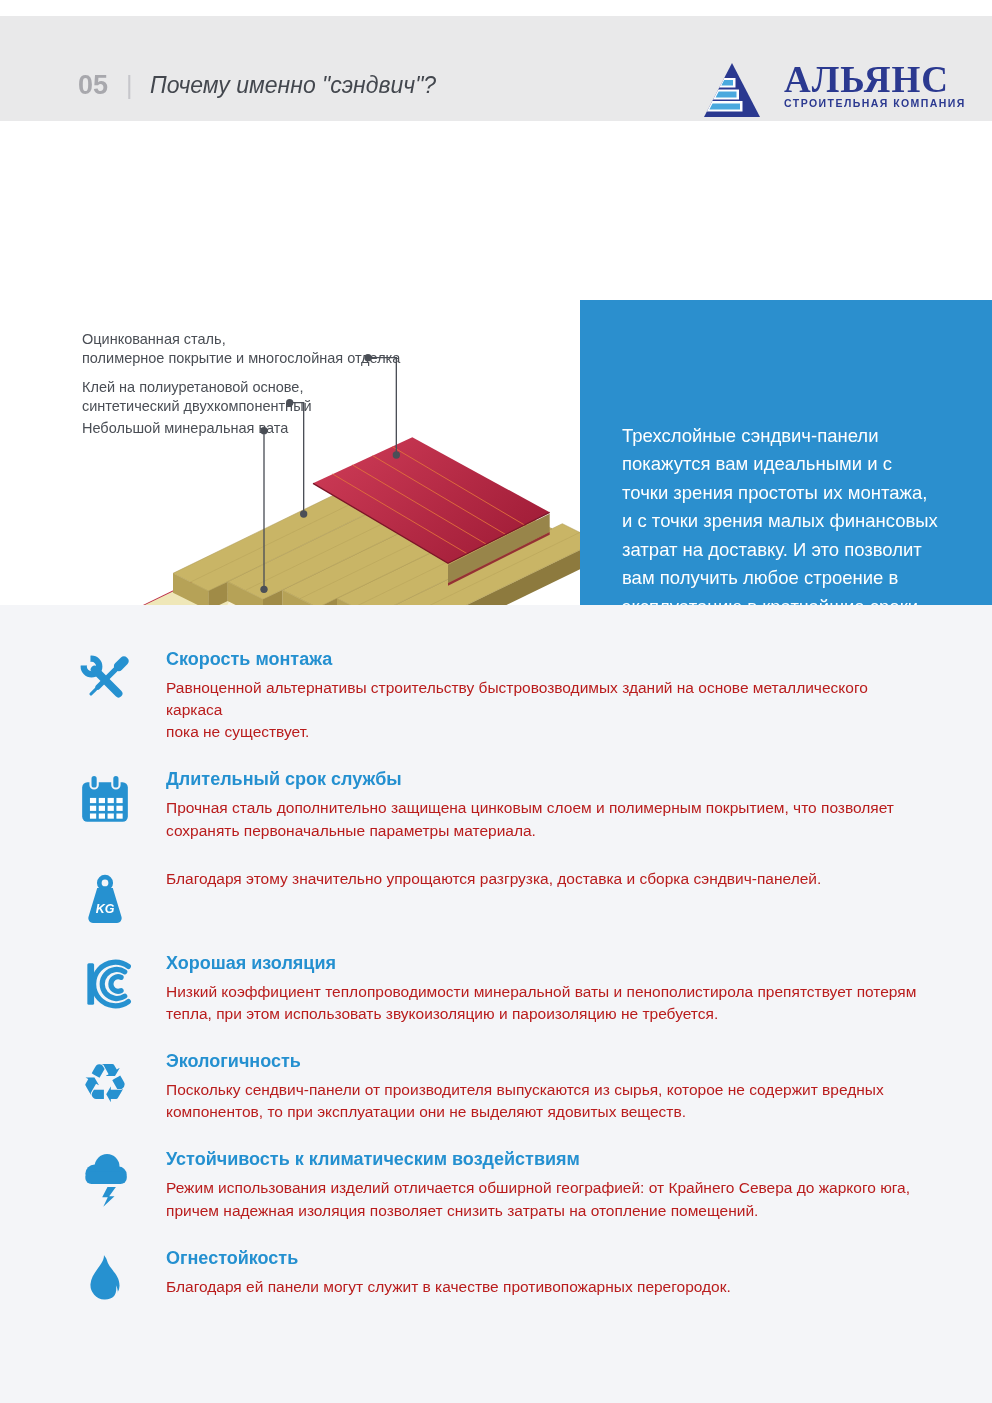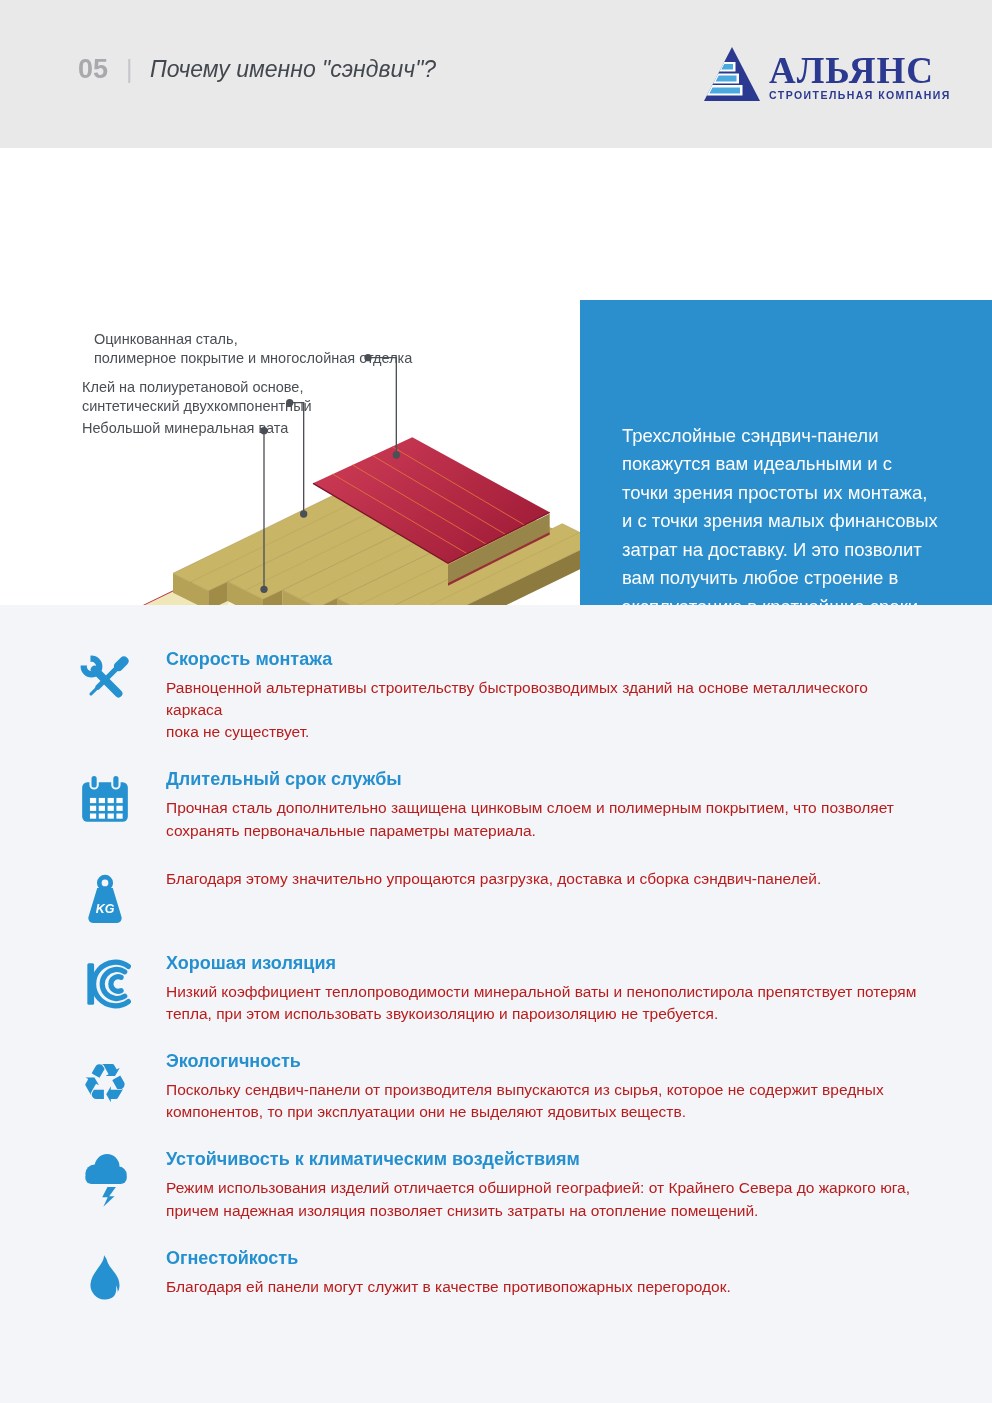"05" .hdr { height: 148px -> 105px; top: 0 -> 16px }
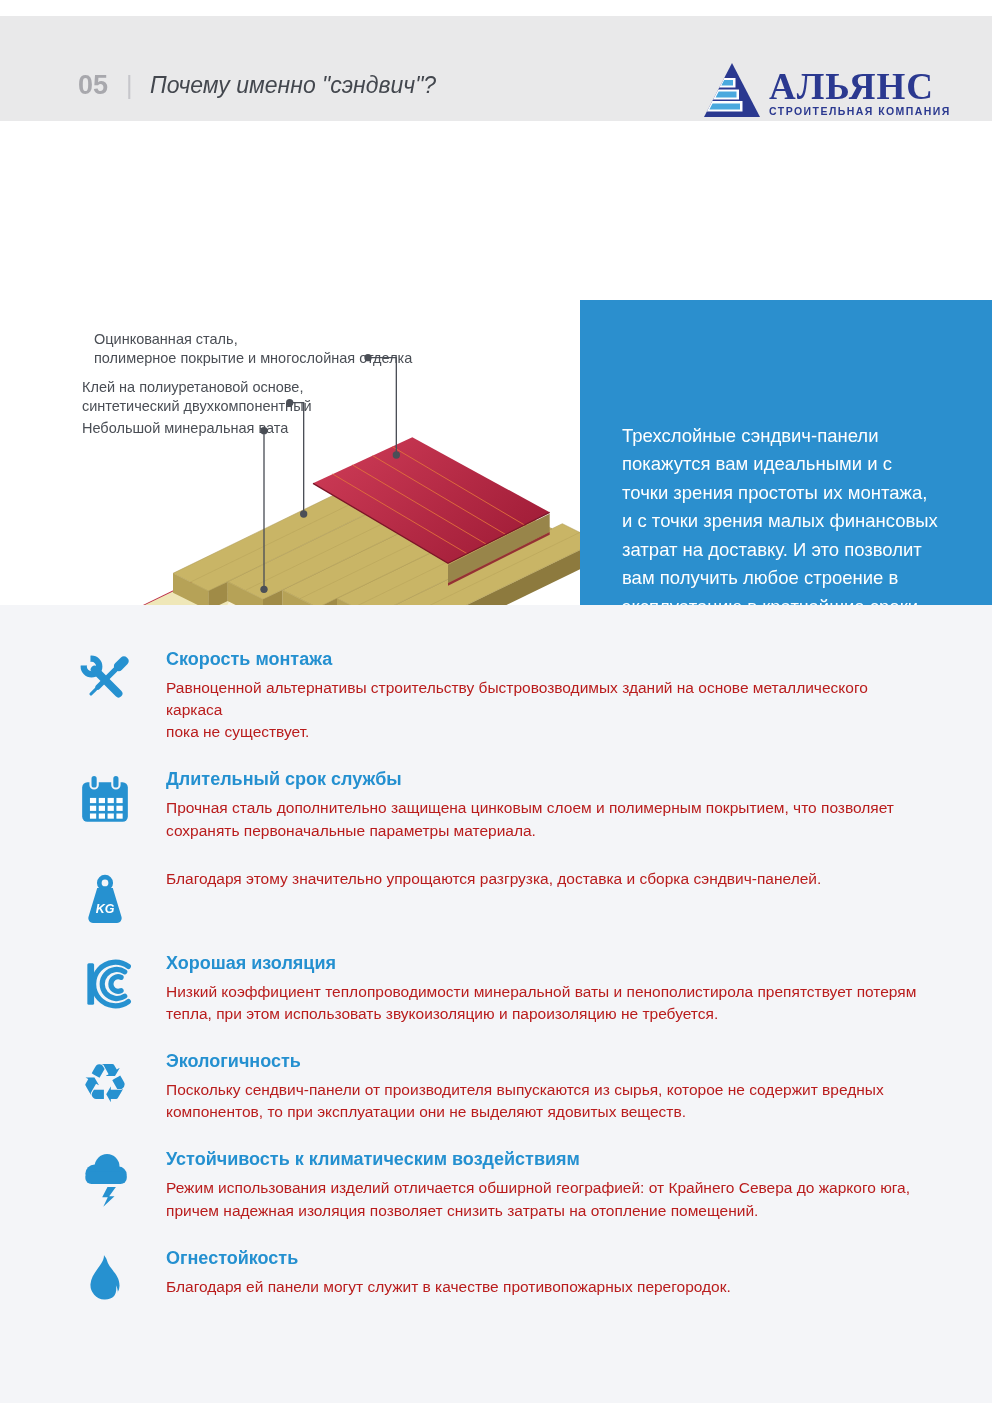"АЛЬЯНС" .logo { align-items: center -> flex-start; gap: none -> 15px }
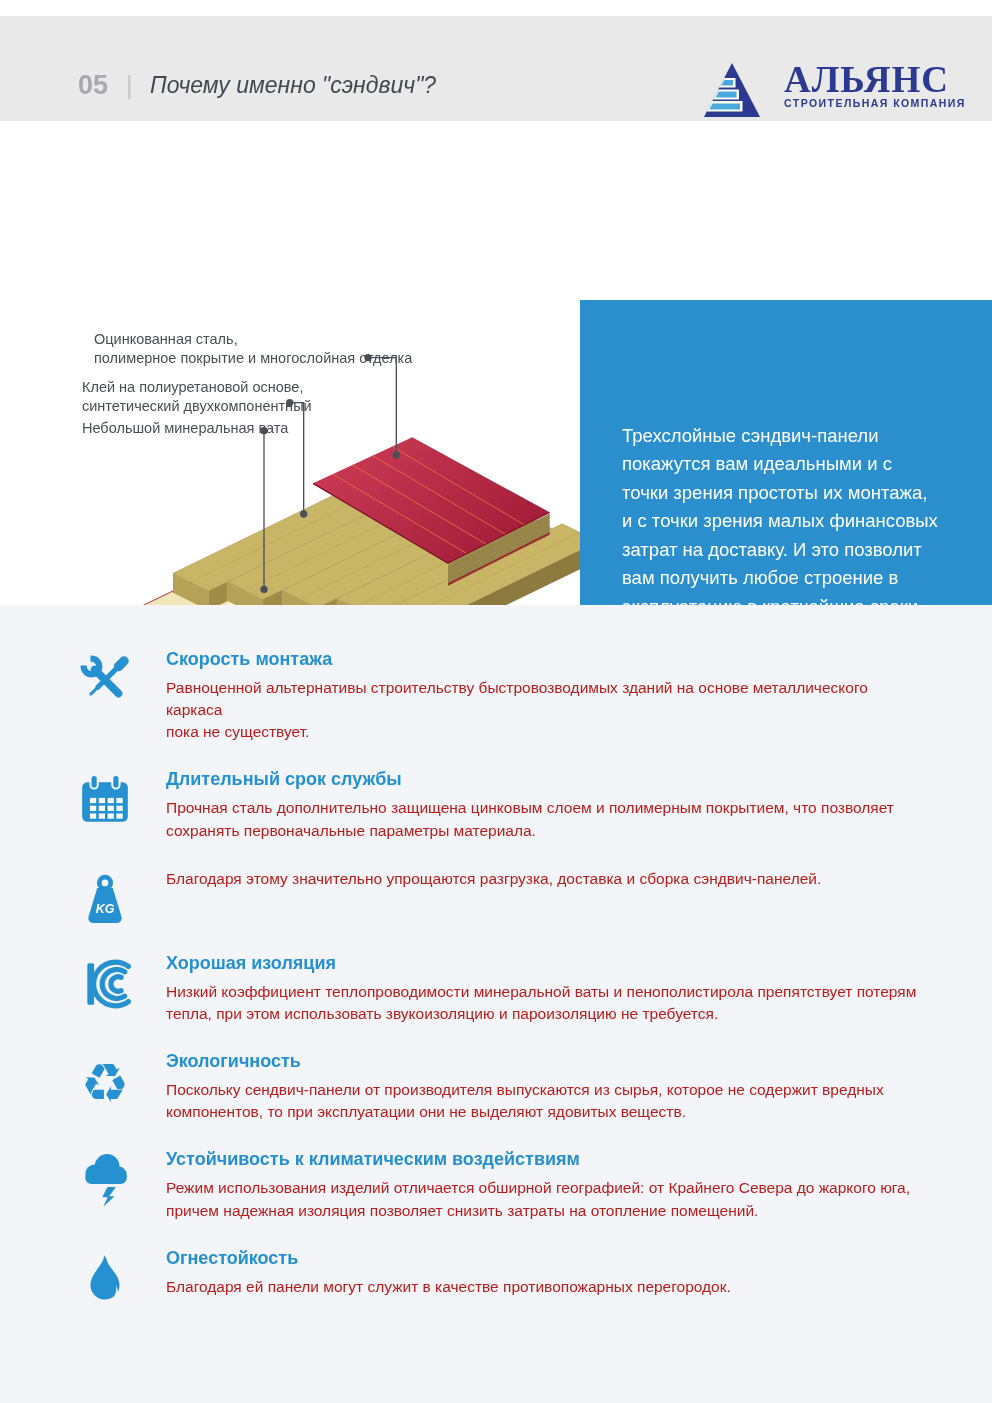"Оцинкованная сталь," .dlabel-1 { margin-left: 12px -> none }
